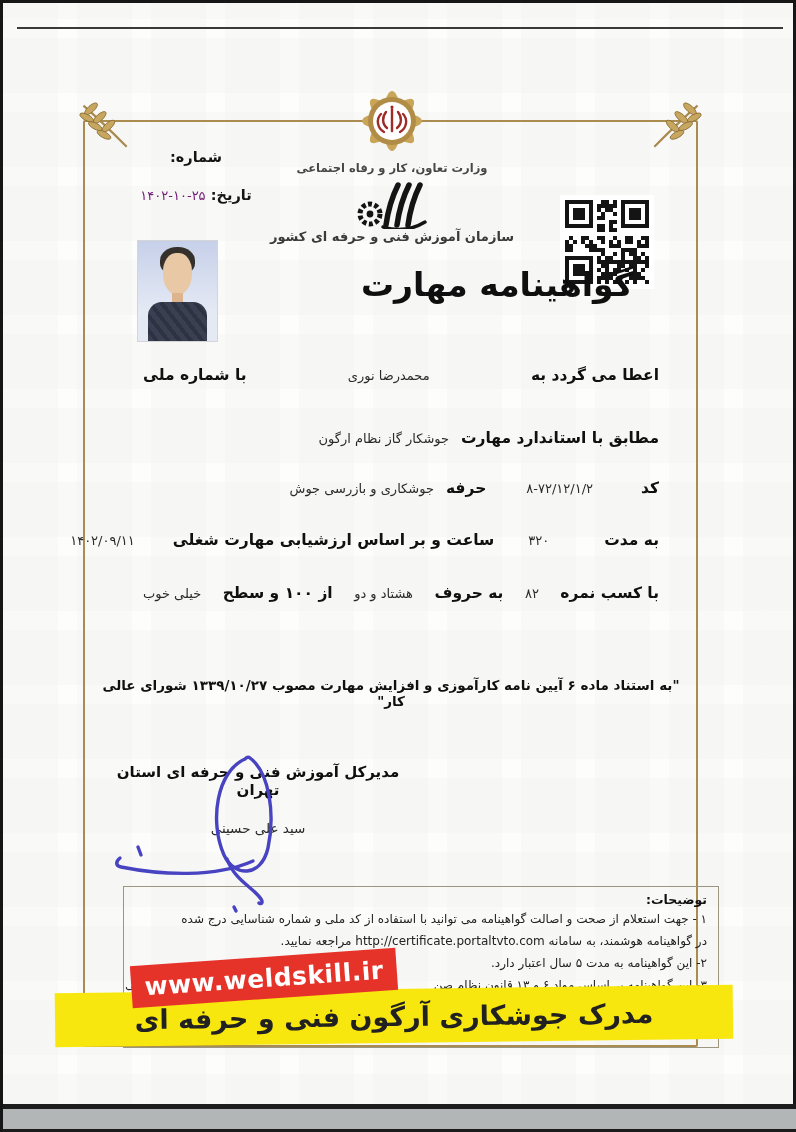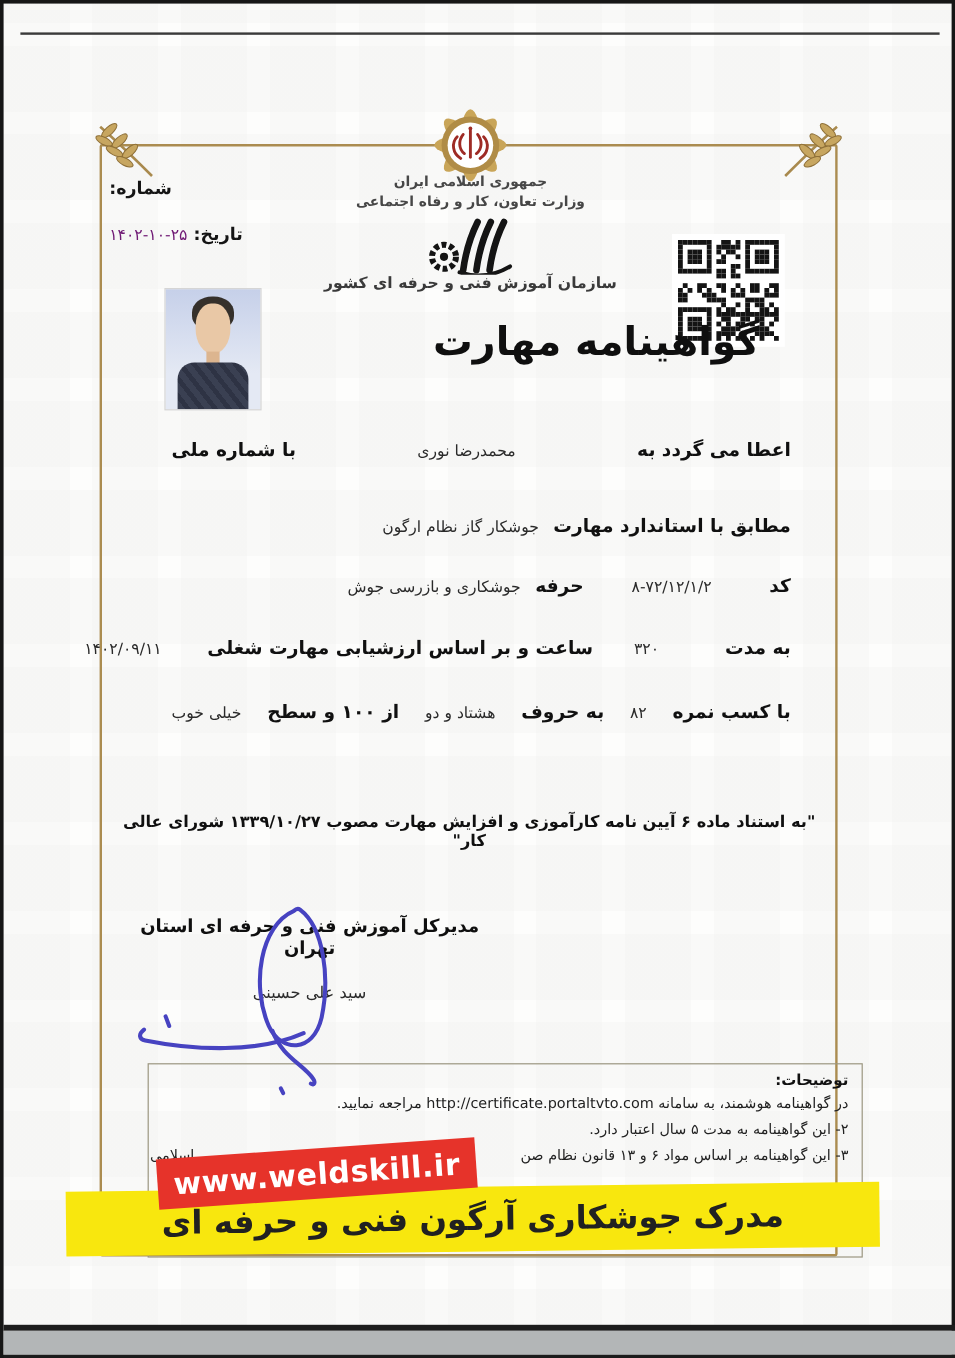"شماره:" #meta { text-align: left -> center }
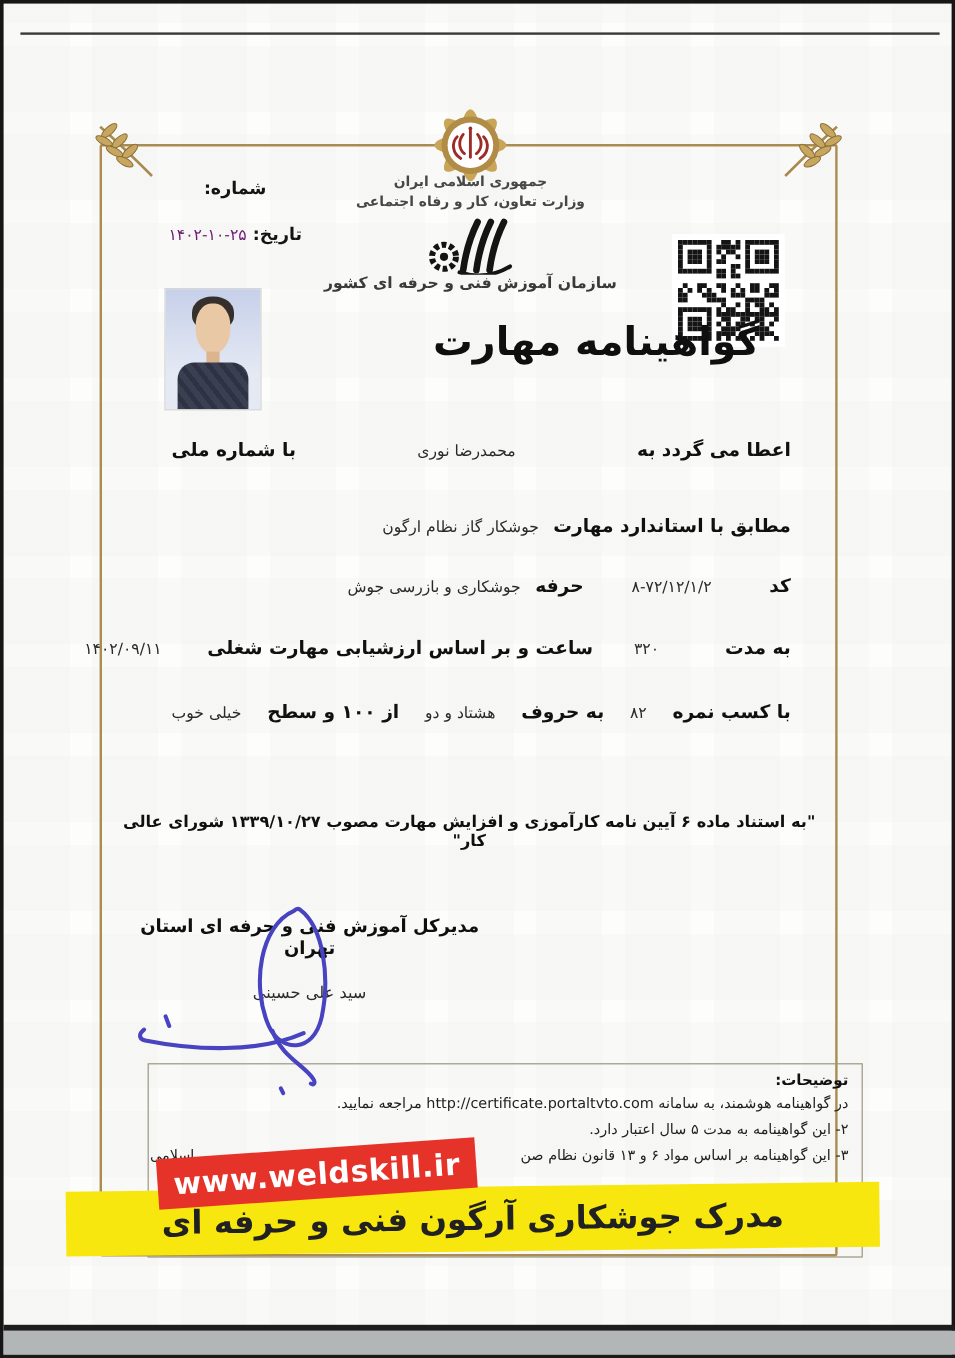"جمهوری اسلامی ایران" div.abs { html: <div>جمهوری اسلامی ایران</div> -> none }
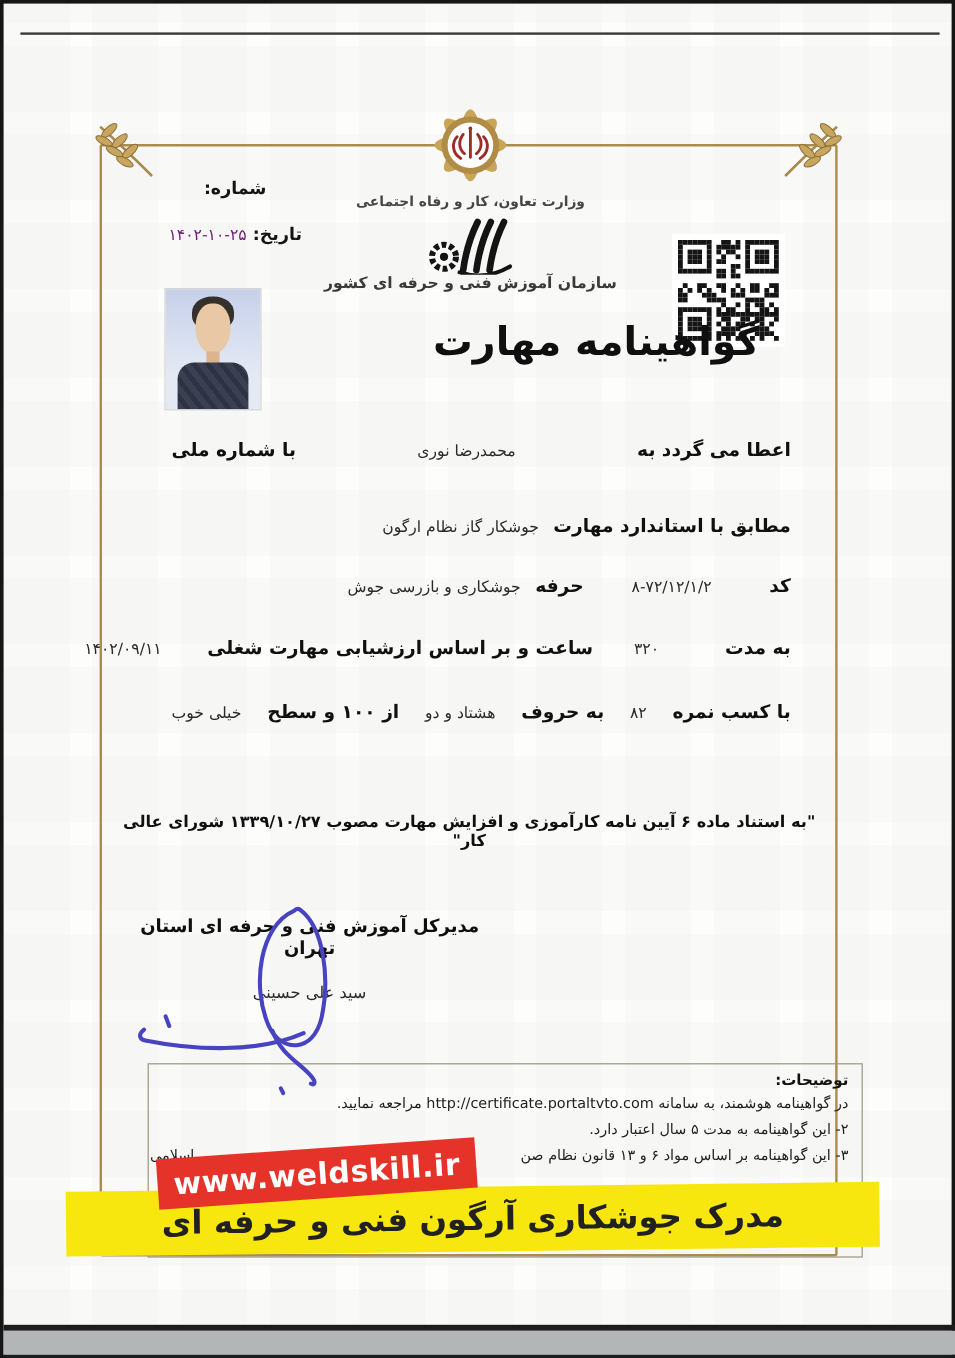"۱ - جهت استعلام از" div.nline { html: none -> <div>۱ - جهت استعلام از صحت و اصالت گواهینامه می توانید با استفاده از کد ملی و شماره شناسایی درج شده</div> }
